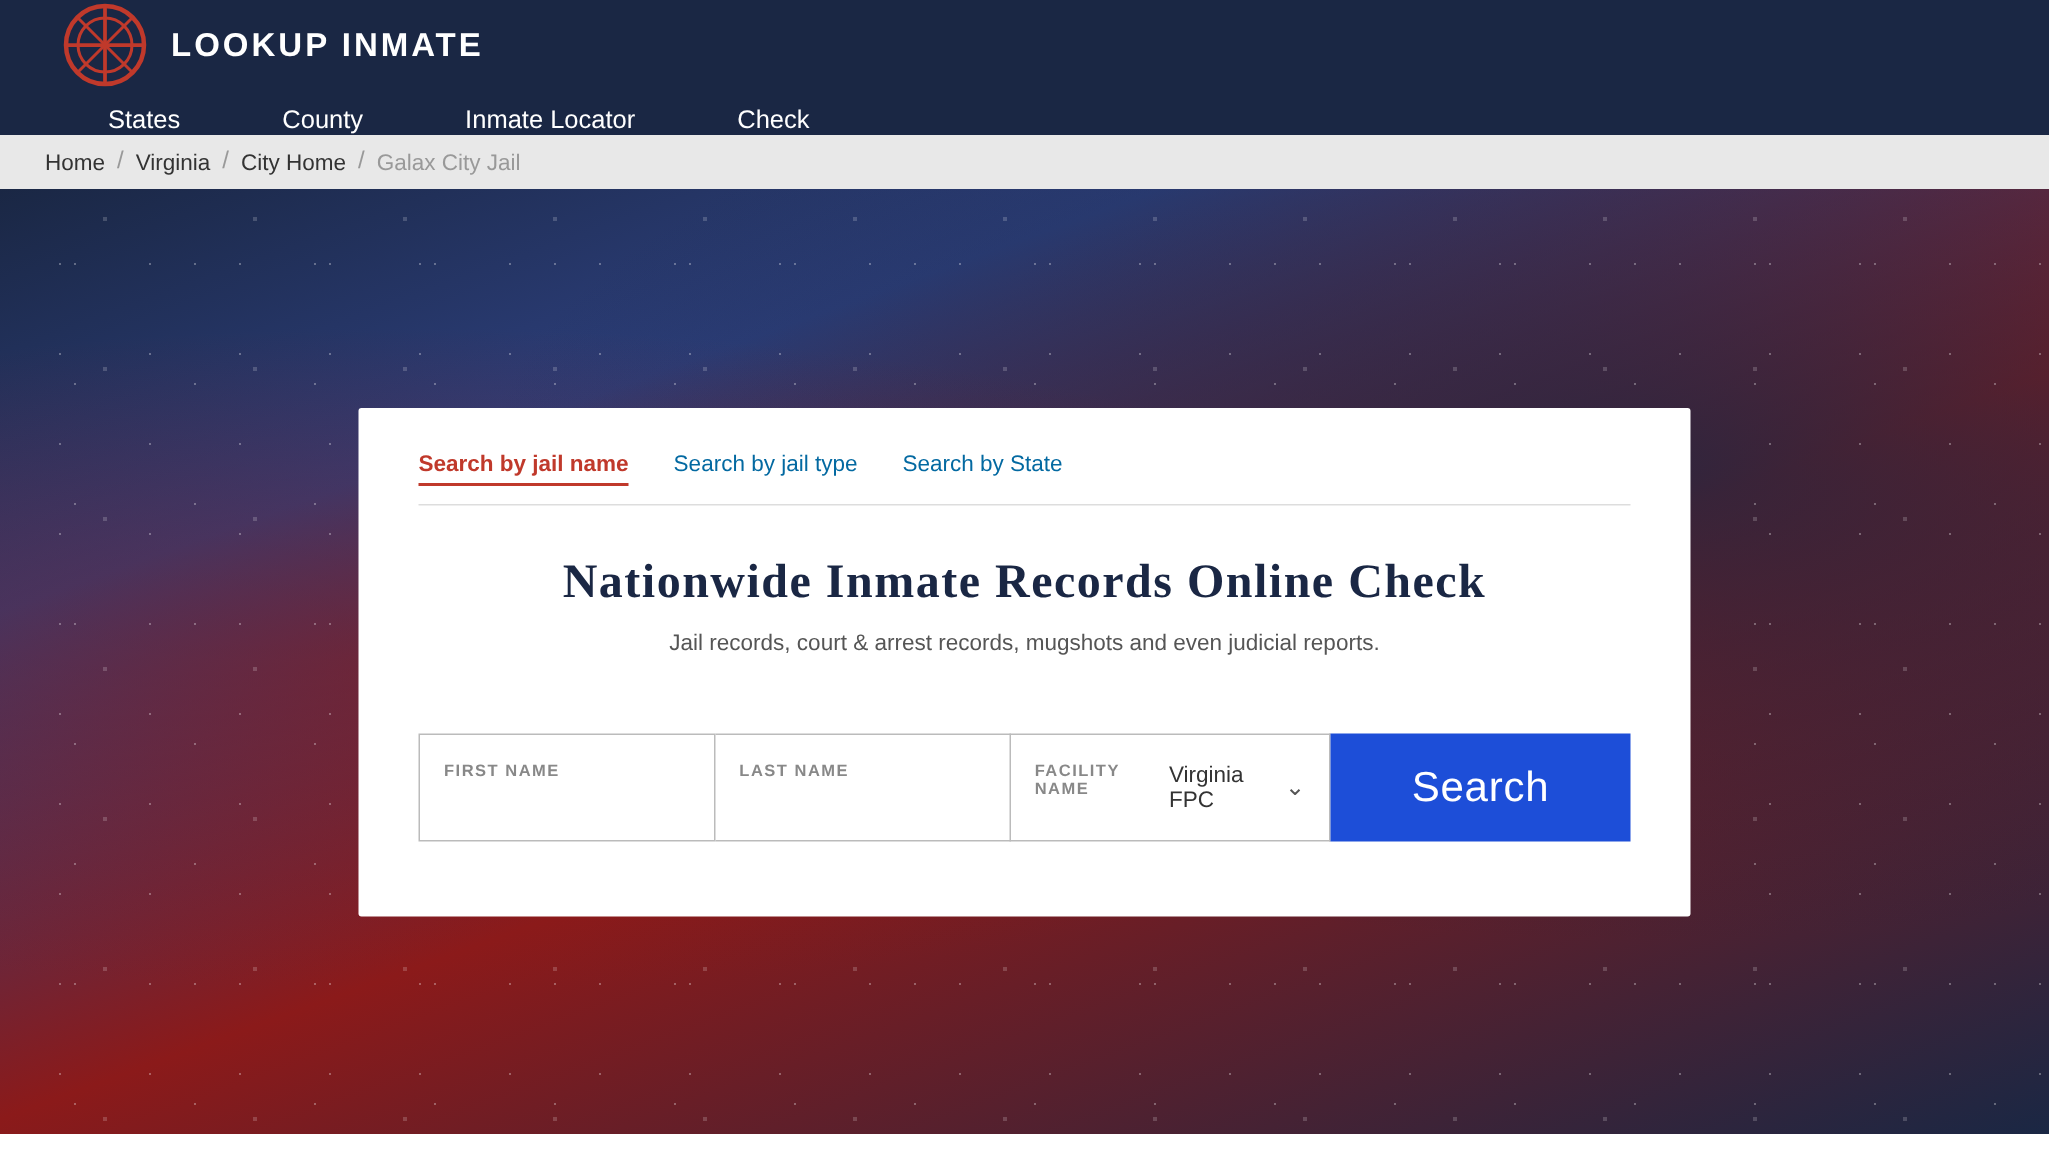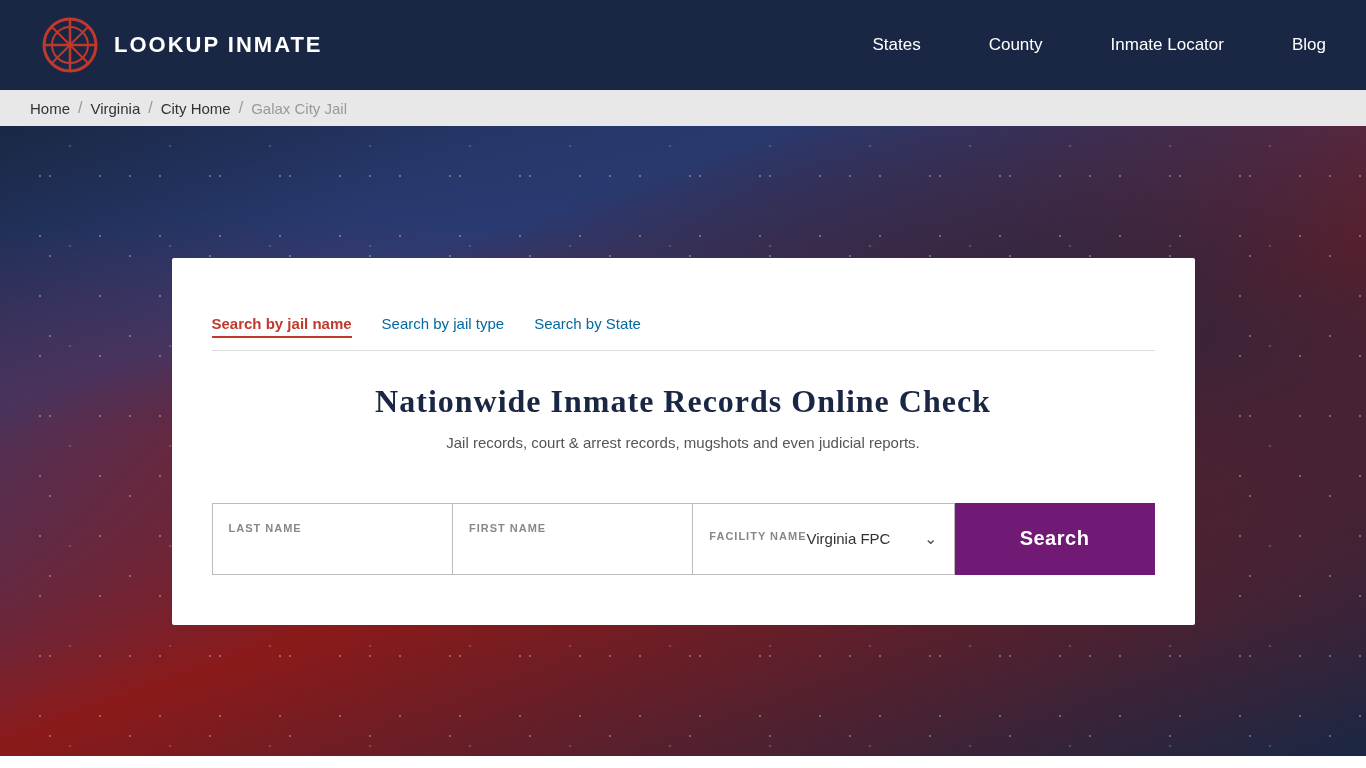"LOOKUP INMATE" .header { align-items: center -> flex-start; flex-direction: none -> column }
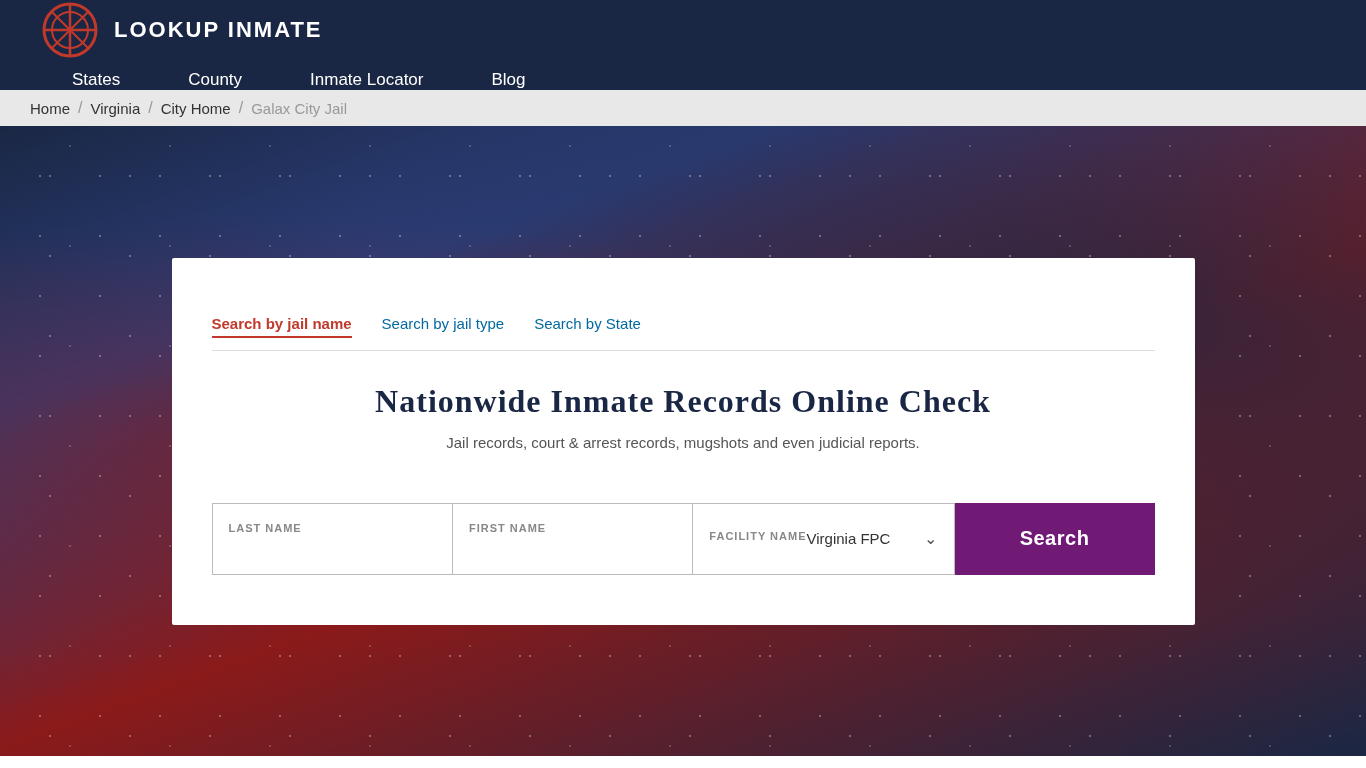"Blog" a { text: Blog -> Check }
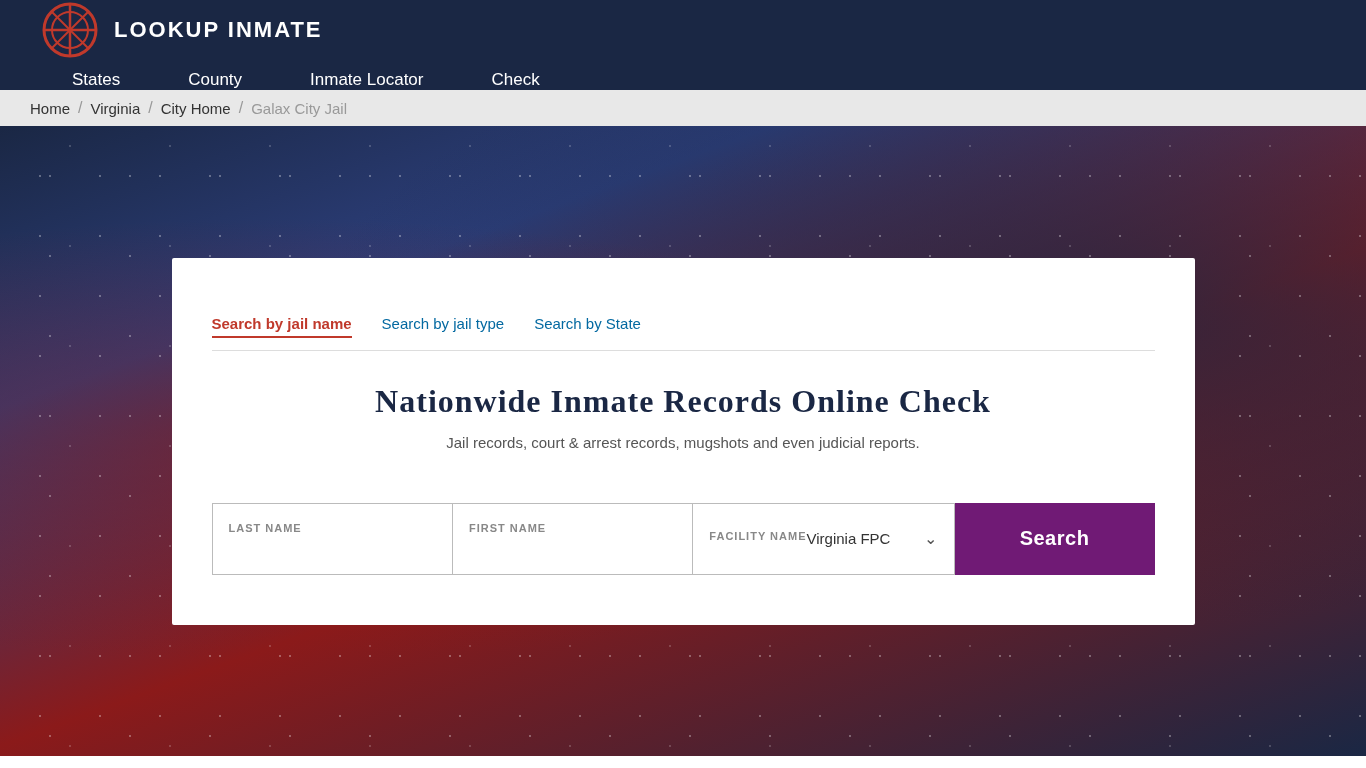"Search by jail name" .card { padding: 57px 40px 50px -> 29px 40px 50px; width: 1023px -> 888px }
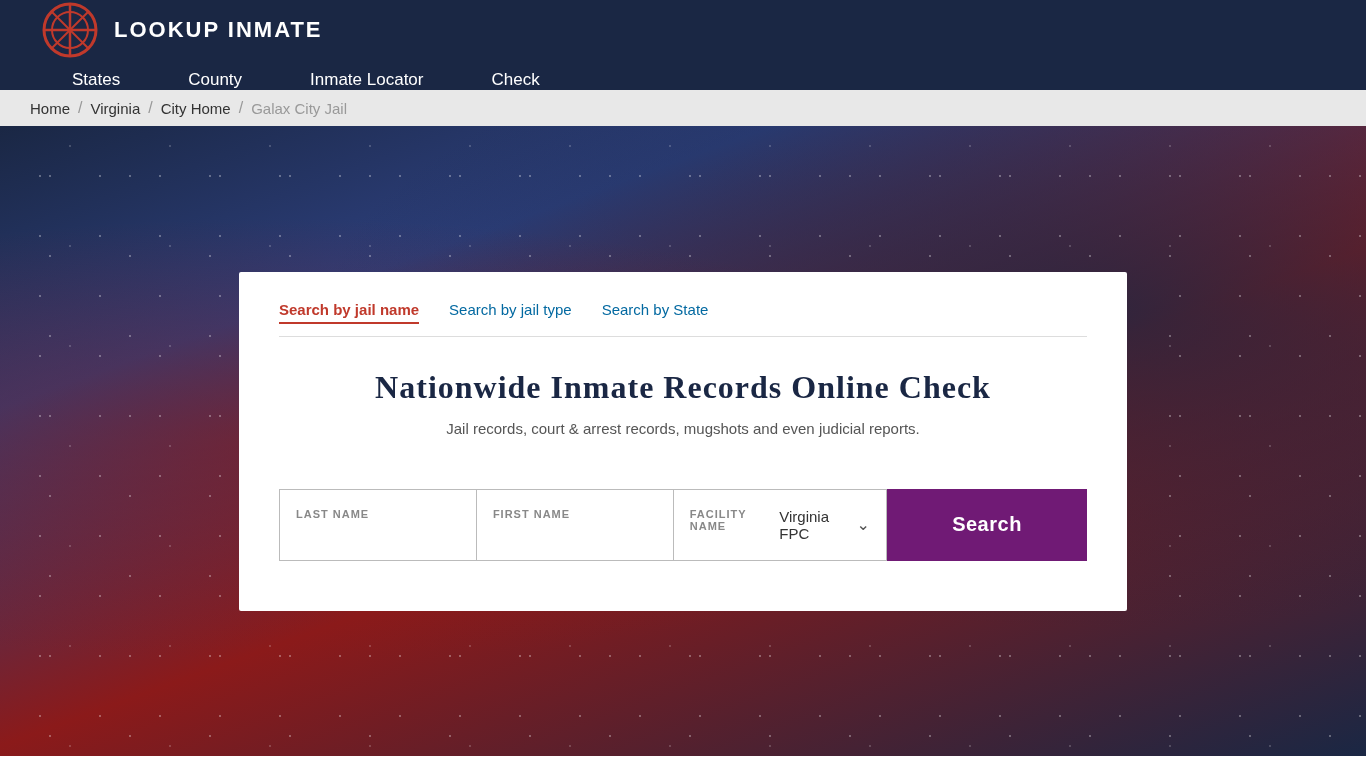"LAST NAME" div.form-field { order: before "FIRST NAME" -> after "FIRST NAME" }
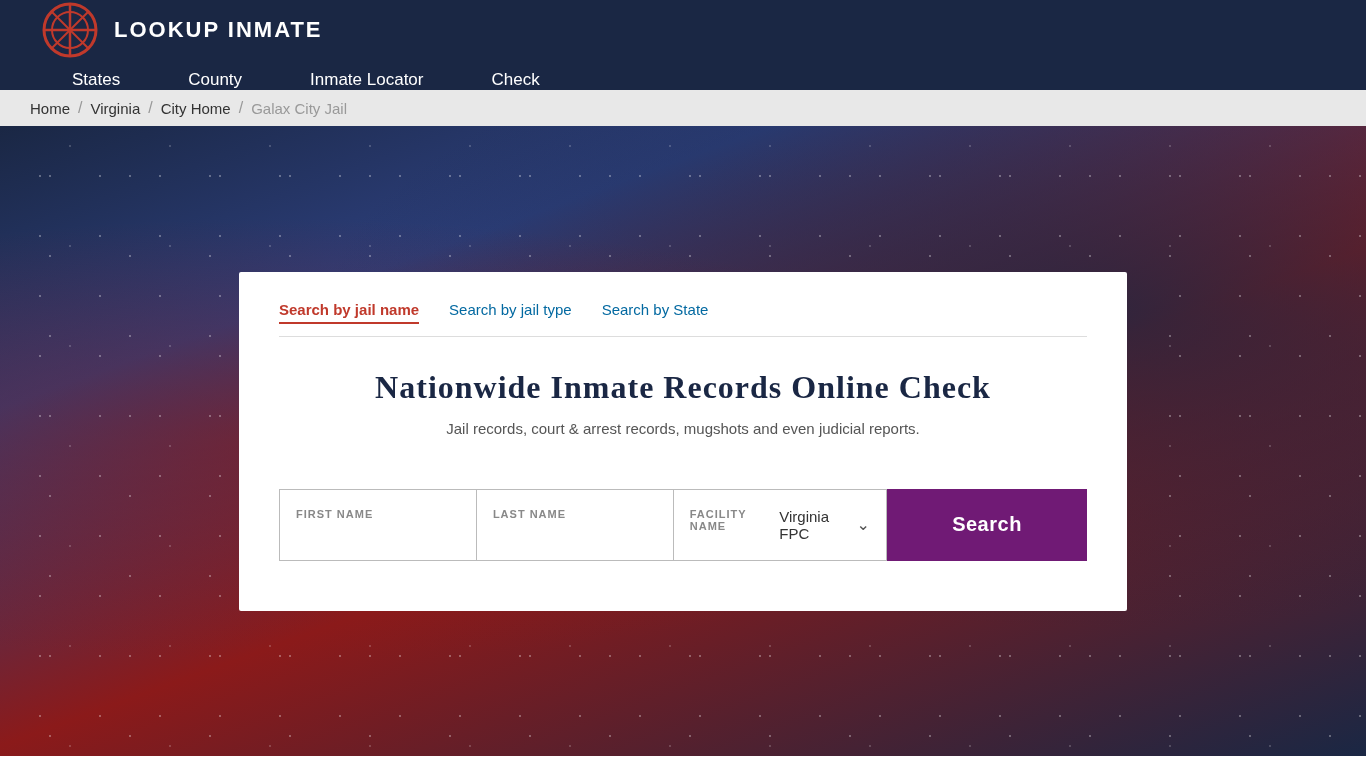"Search" .search-btn { background: #701a75 -> #1d4ed8; font-size: 20px -> 28px; font-weight: 700 -> 400 }
